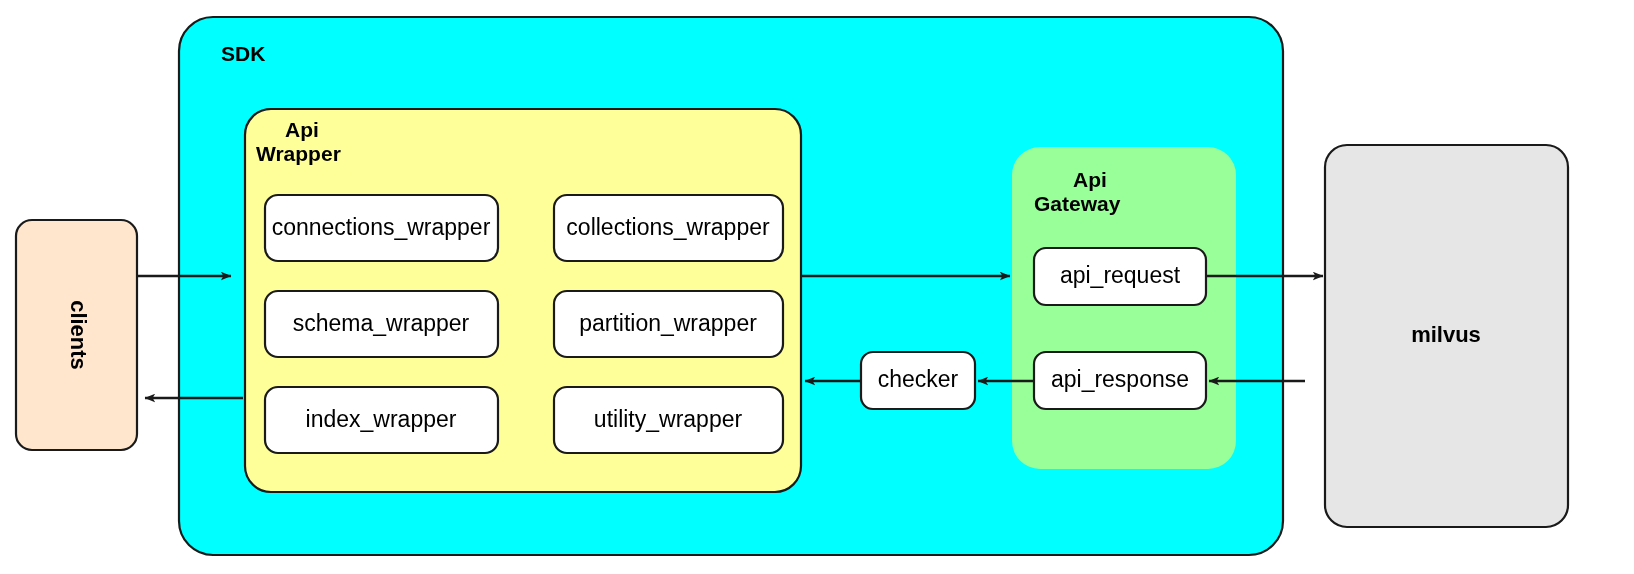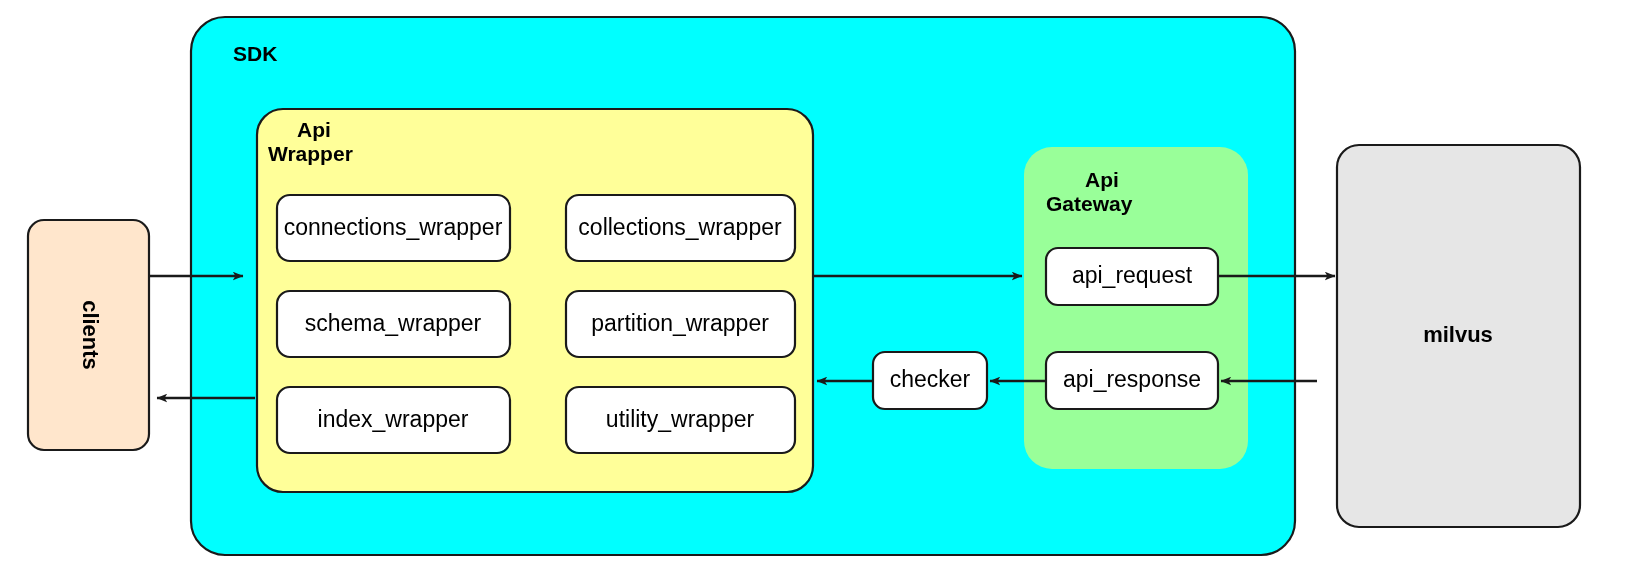"SDK" #diagram-root { margin-left: 12px -> none }
